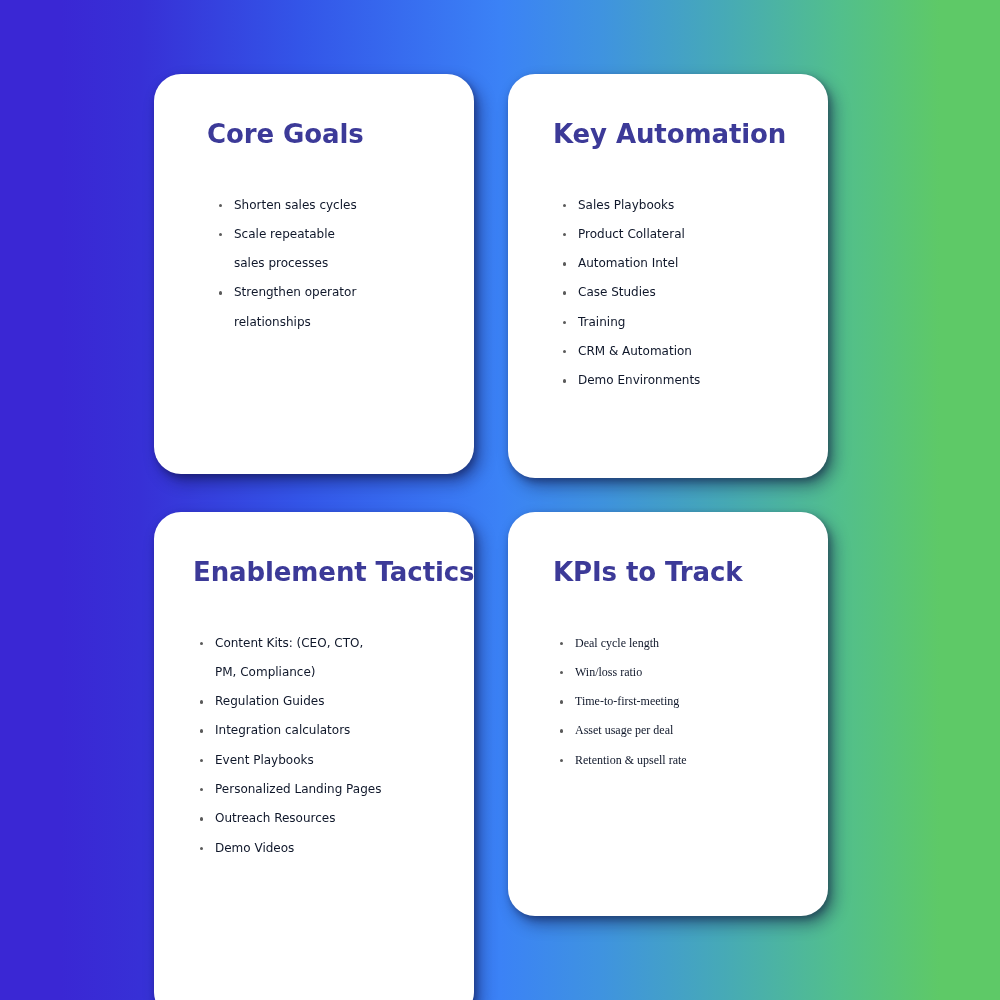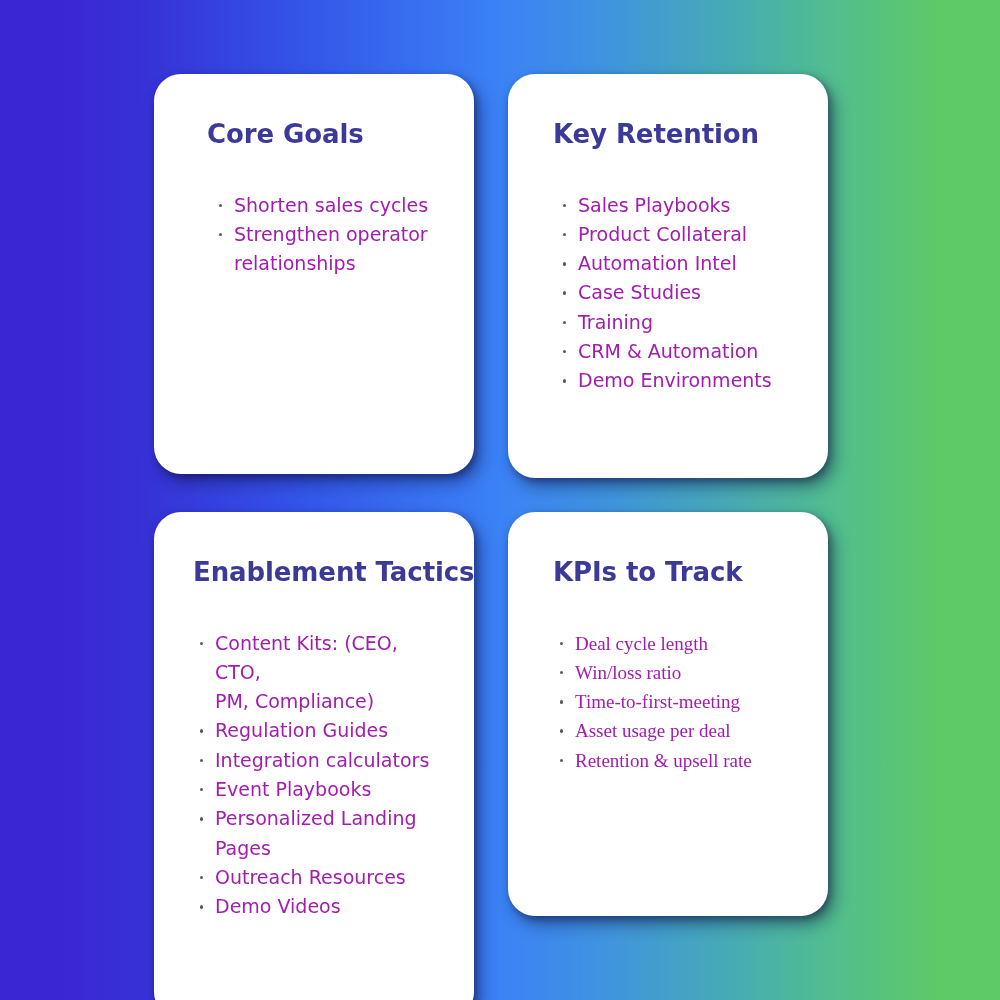"Key Retention" h2.card-title { text: Retention -> Automation }
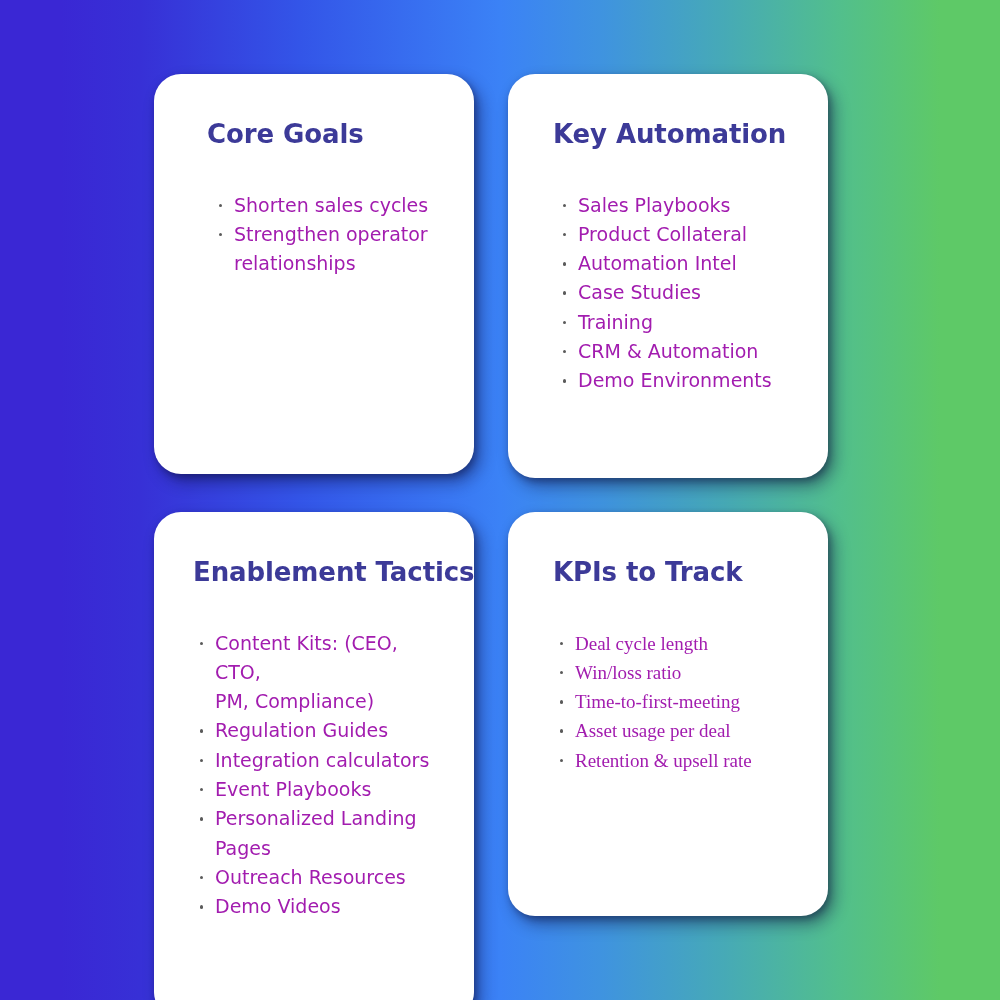"Shorten sales cycles" .bullets li { color: #a21caf -> #0f172a; font-size: 19px -> 12px }
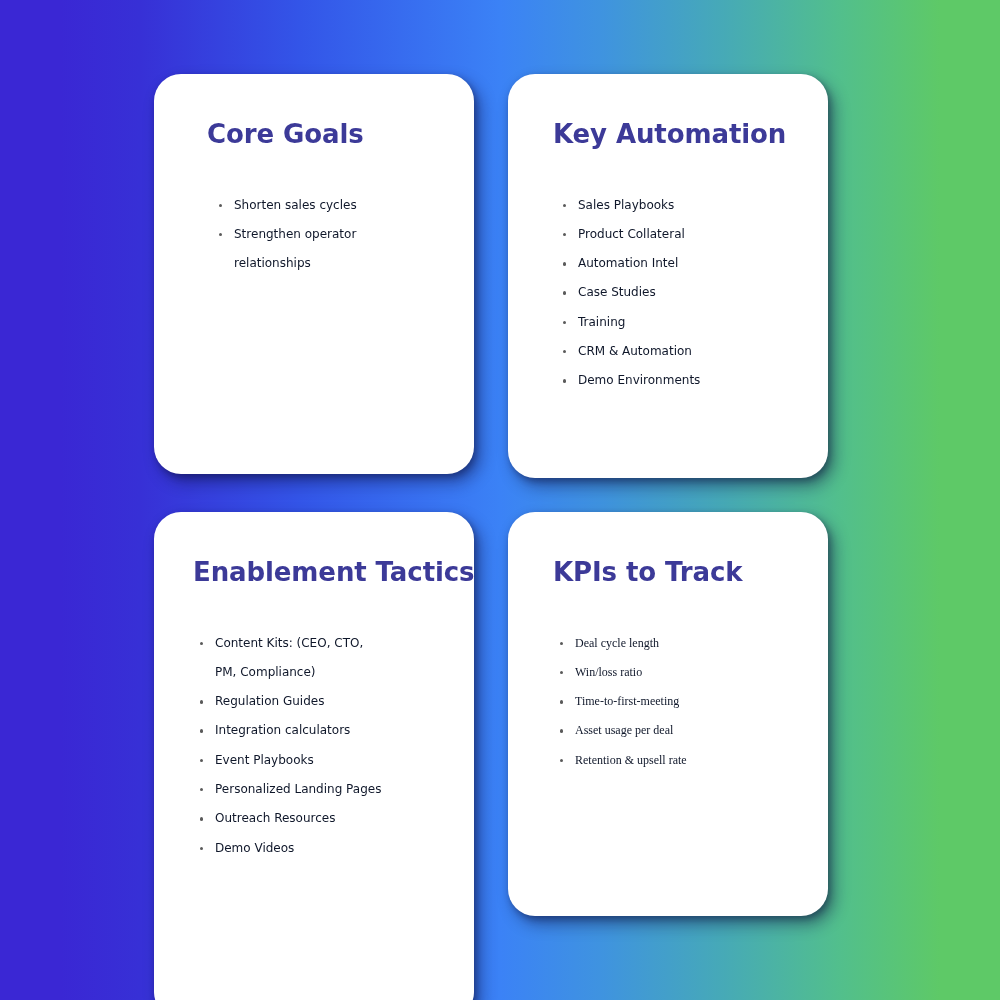"Scale repeatable" li { html: none -> <li>Scale repeatable sales processes</li> }
